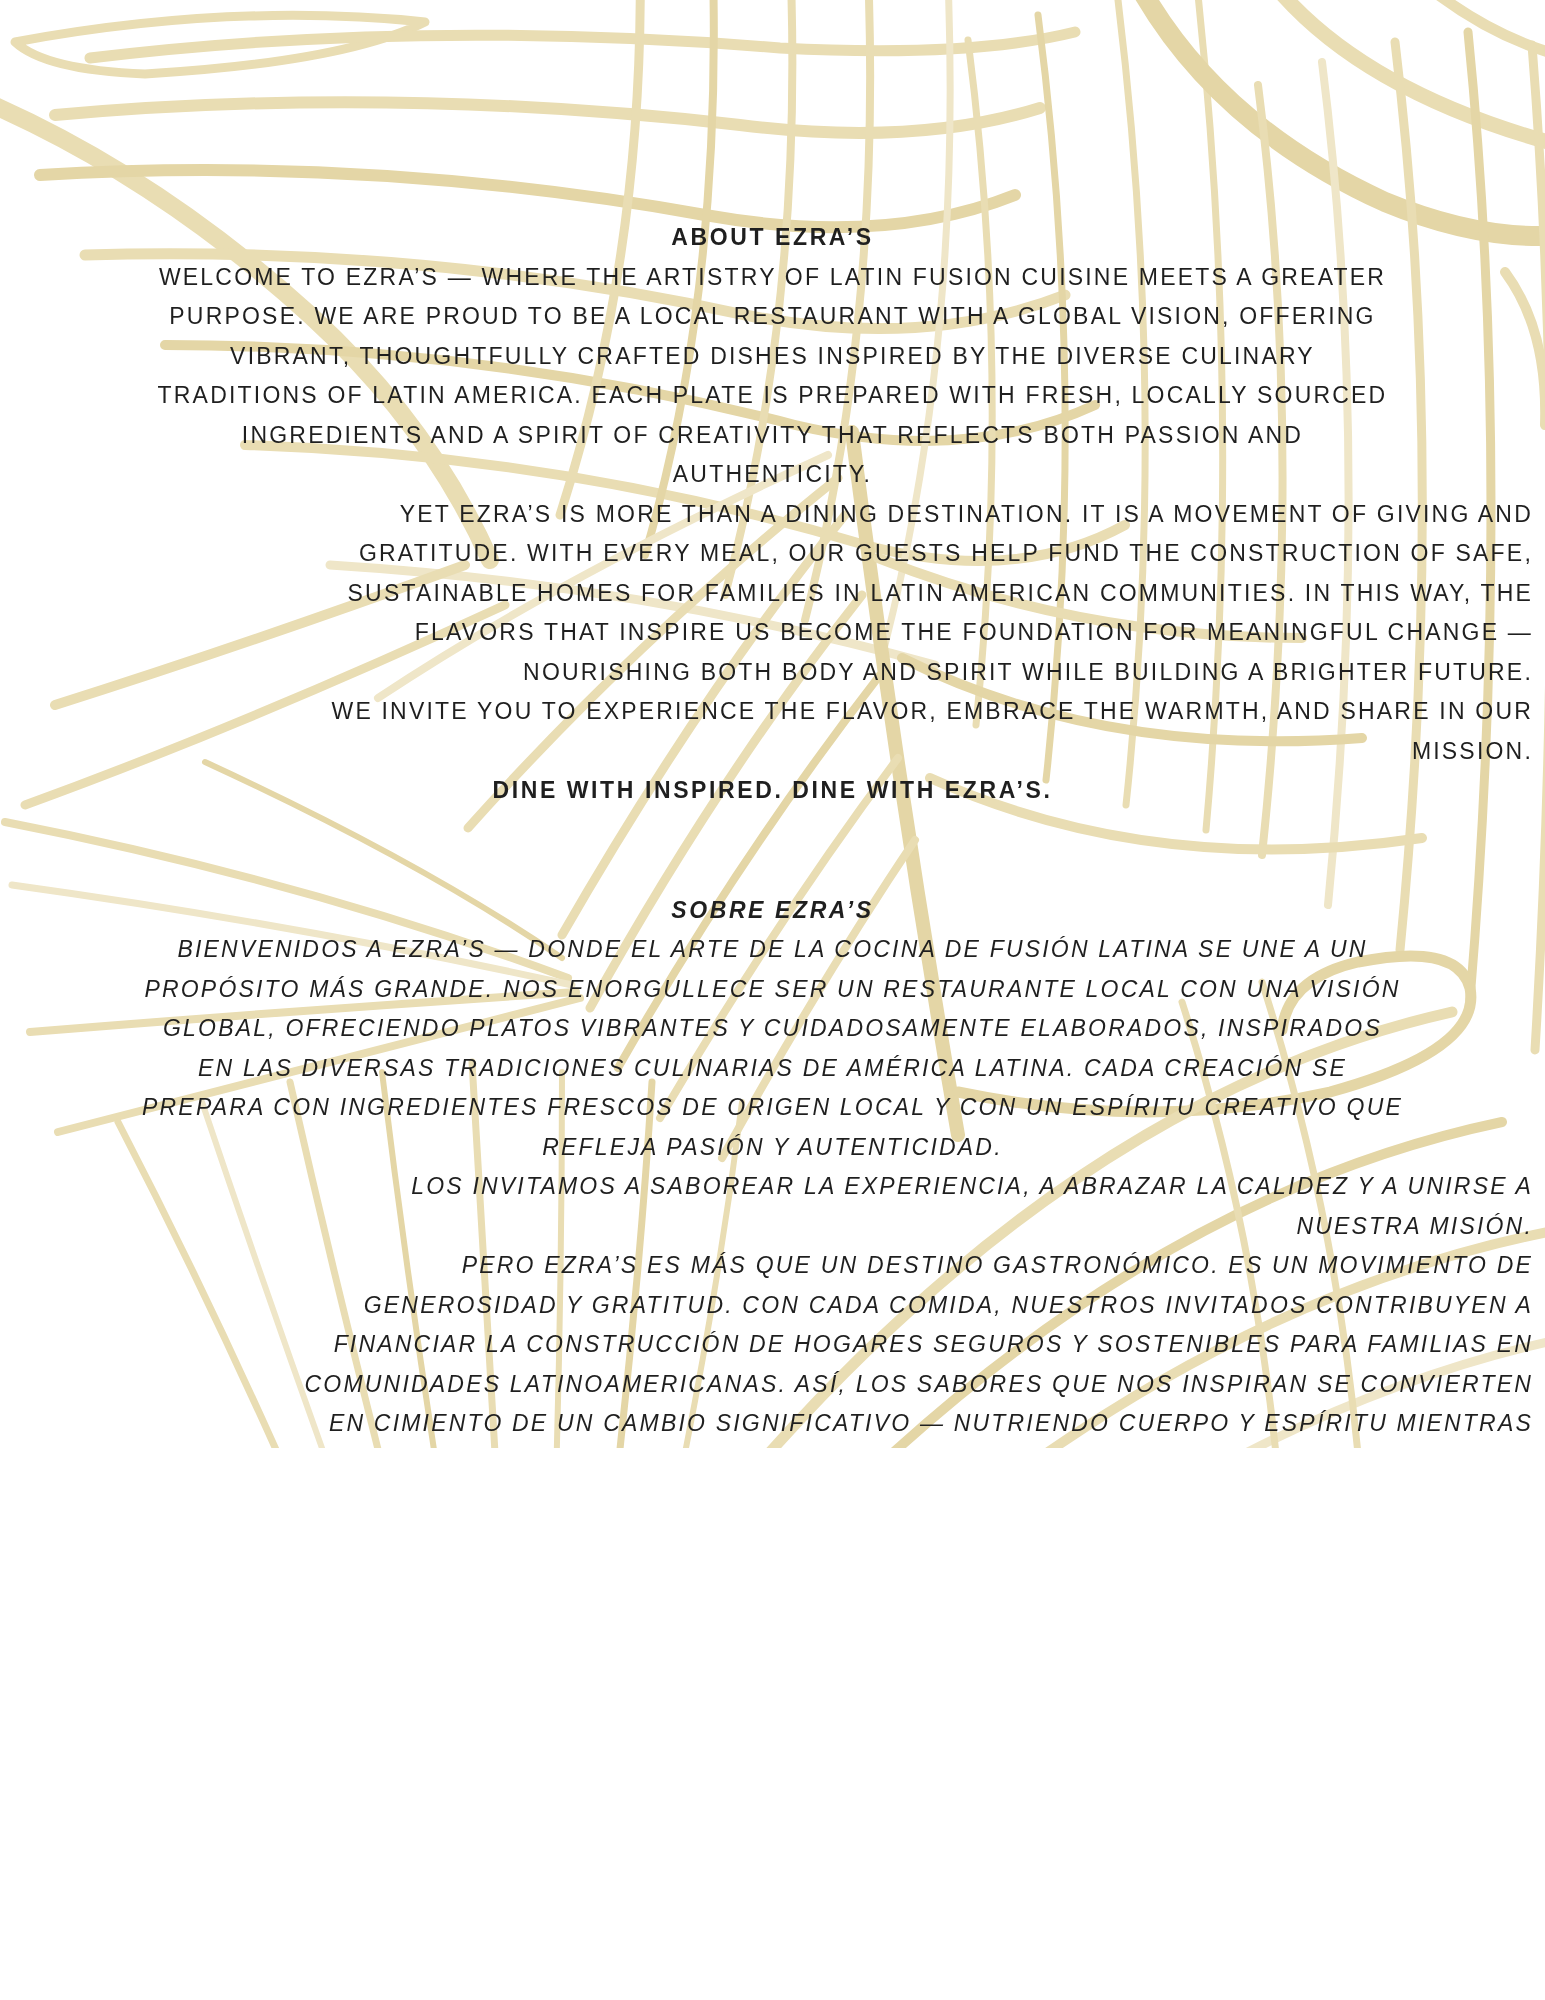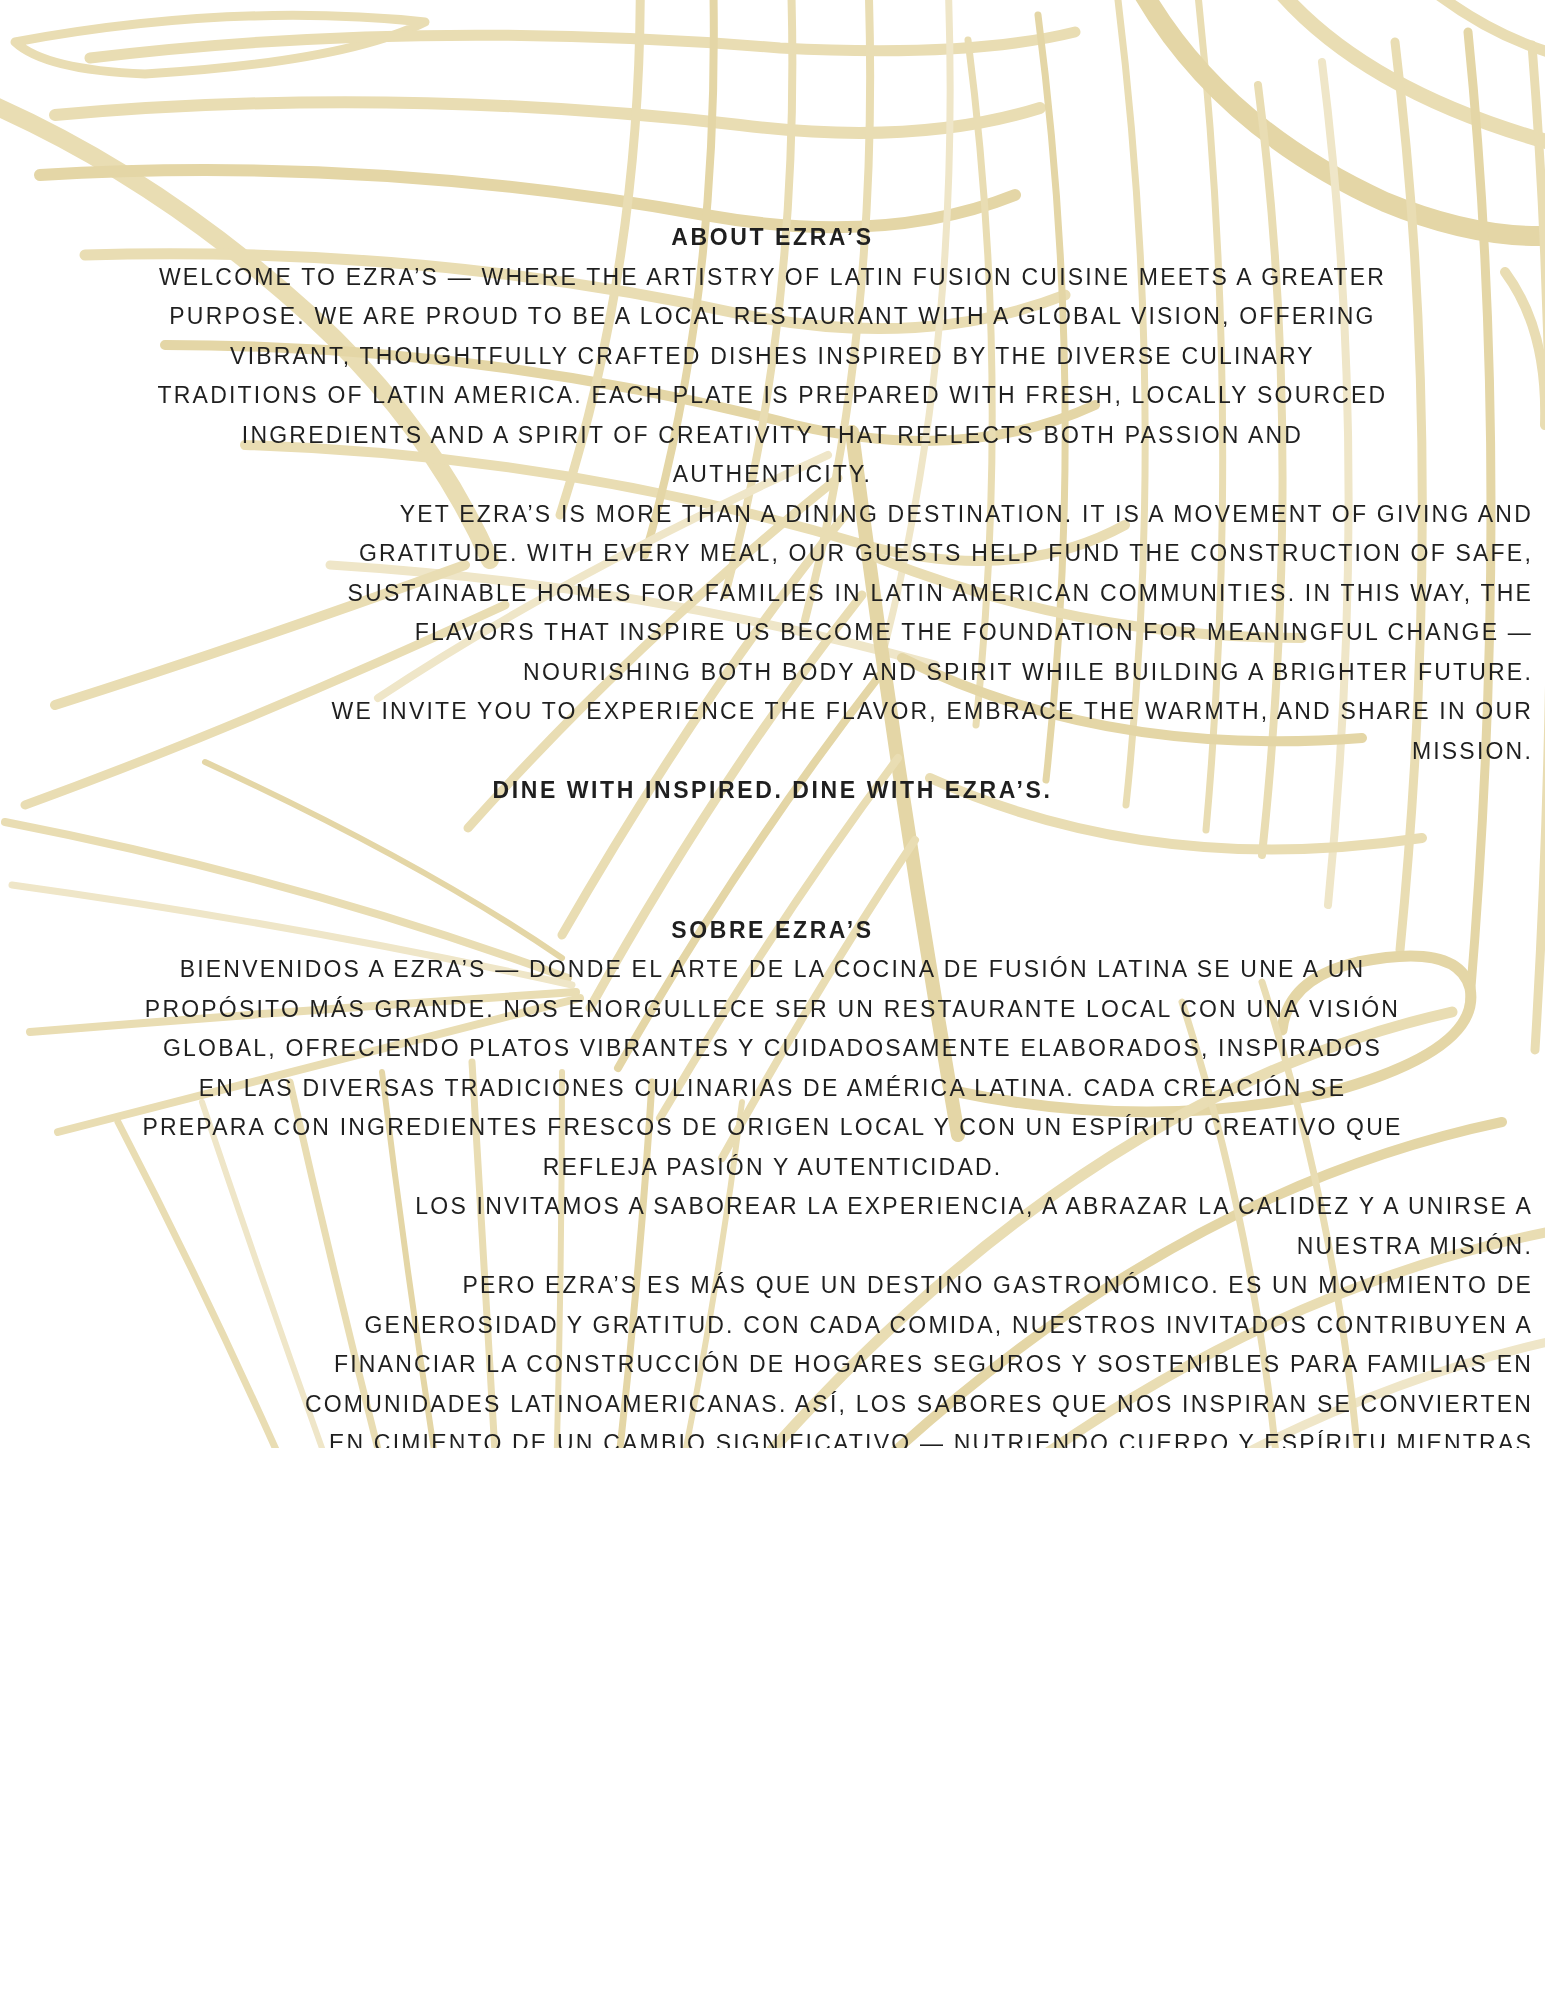"SOBRE EZRA’S" .mt-section { font-style: none -> italic; margin-top: 100px -> 80px }
